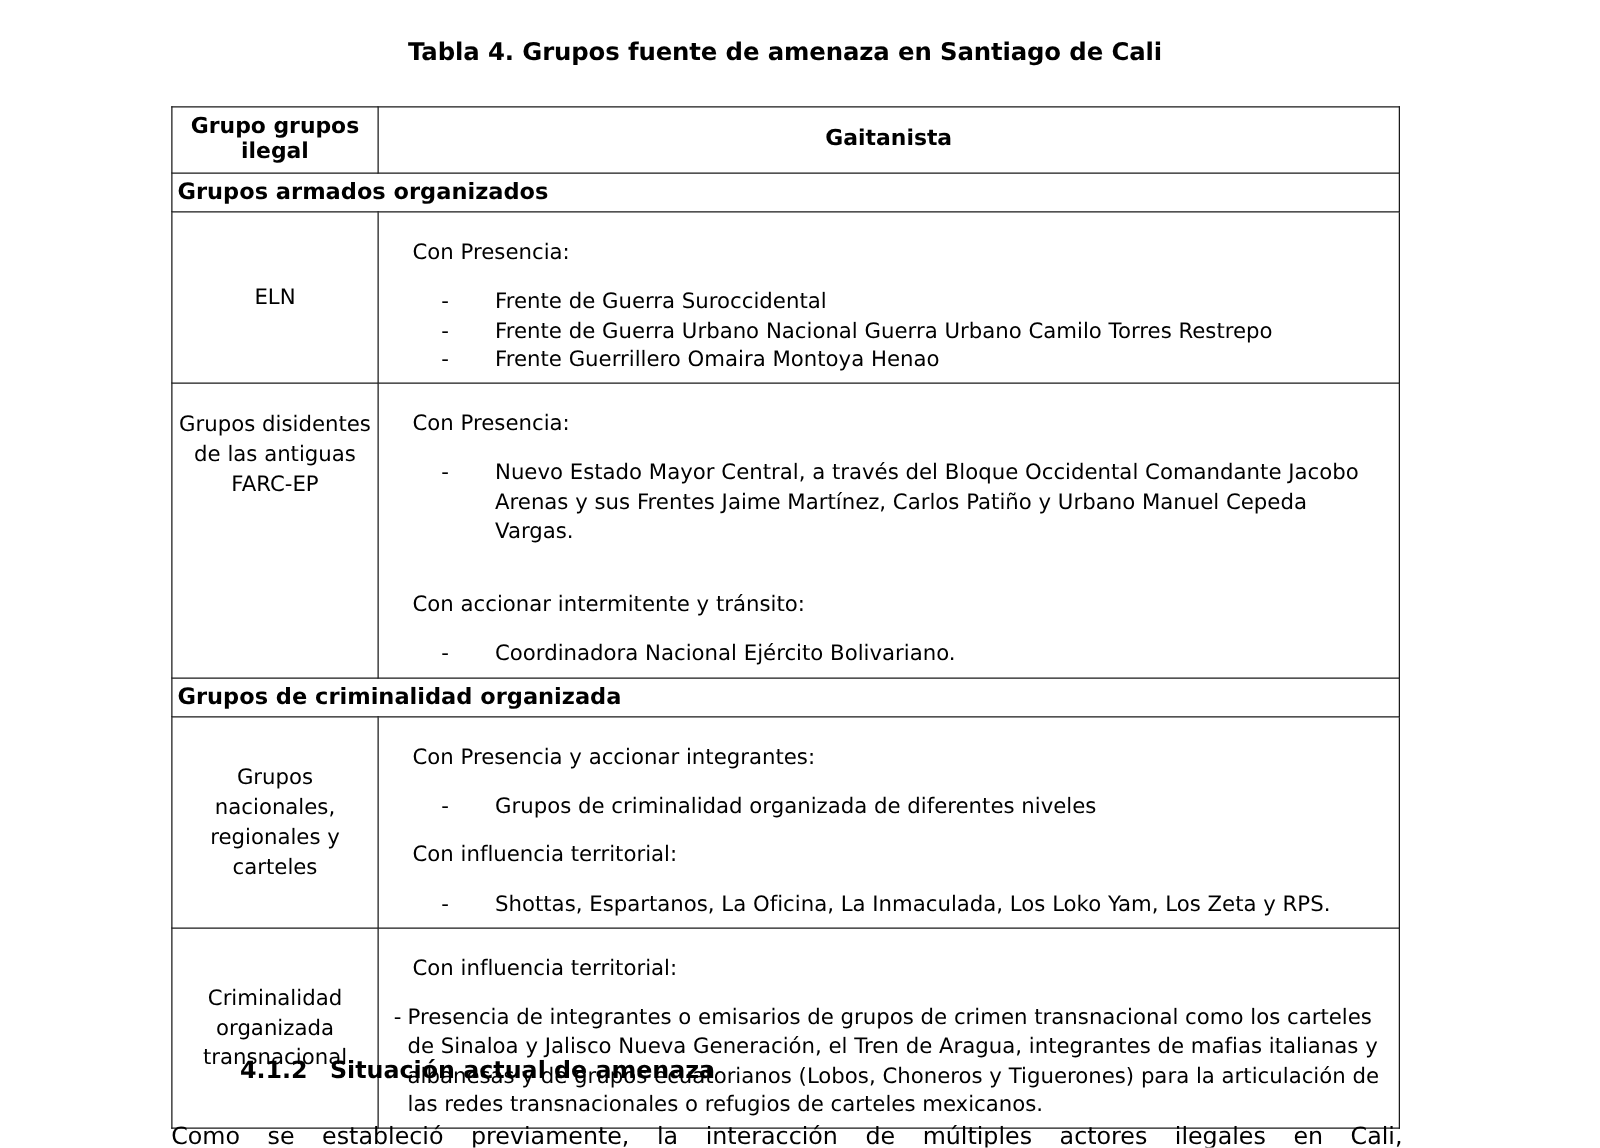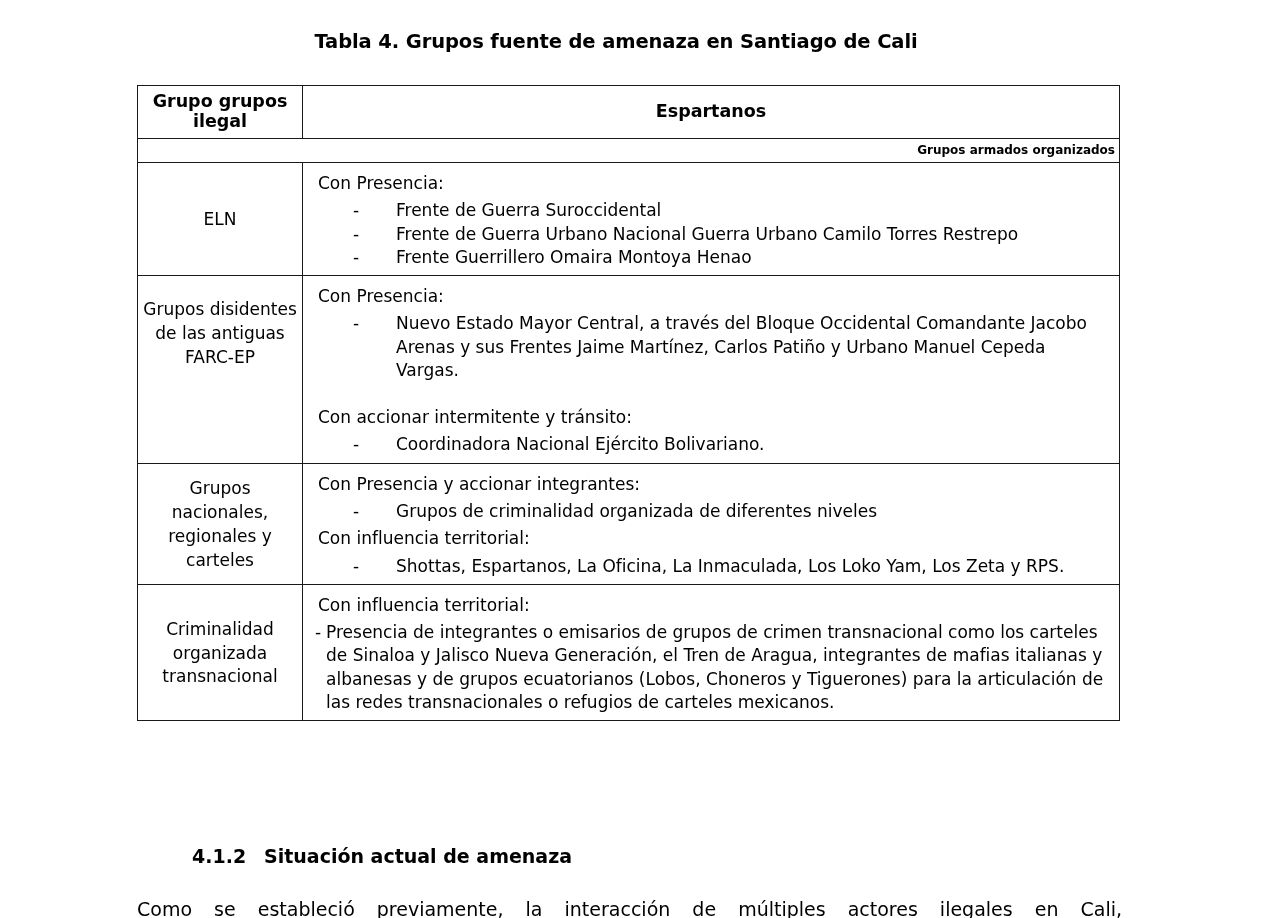"Tabla 4. Grupos fuente de" .table-title { left: 125px -> 137px }
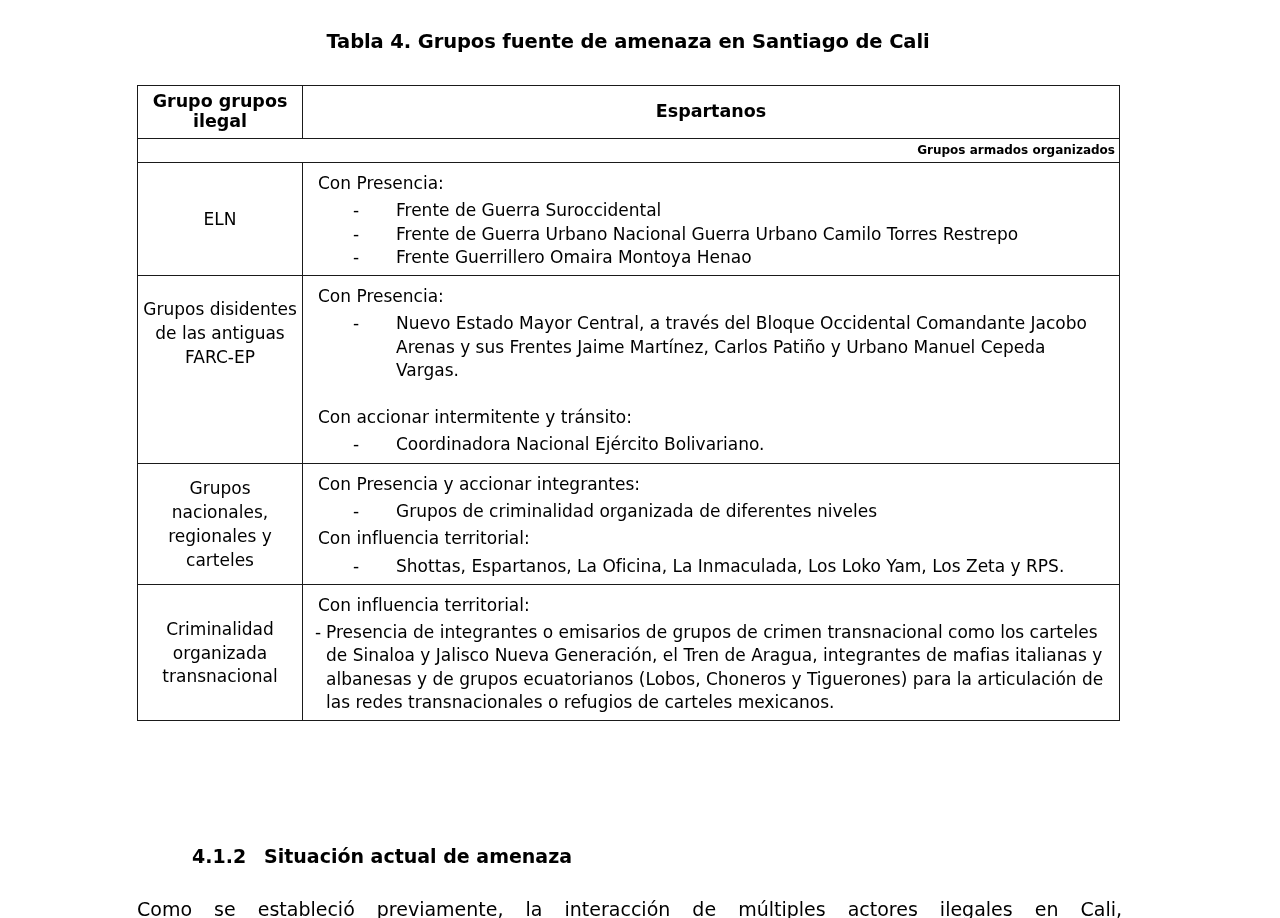"Espartanos" td.hdr-cell { text: Espartanos -> Gaitanista }
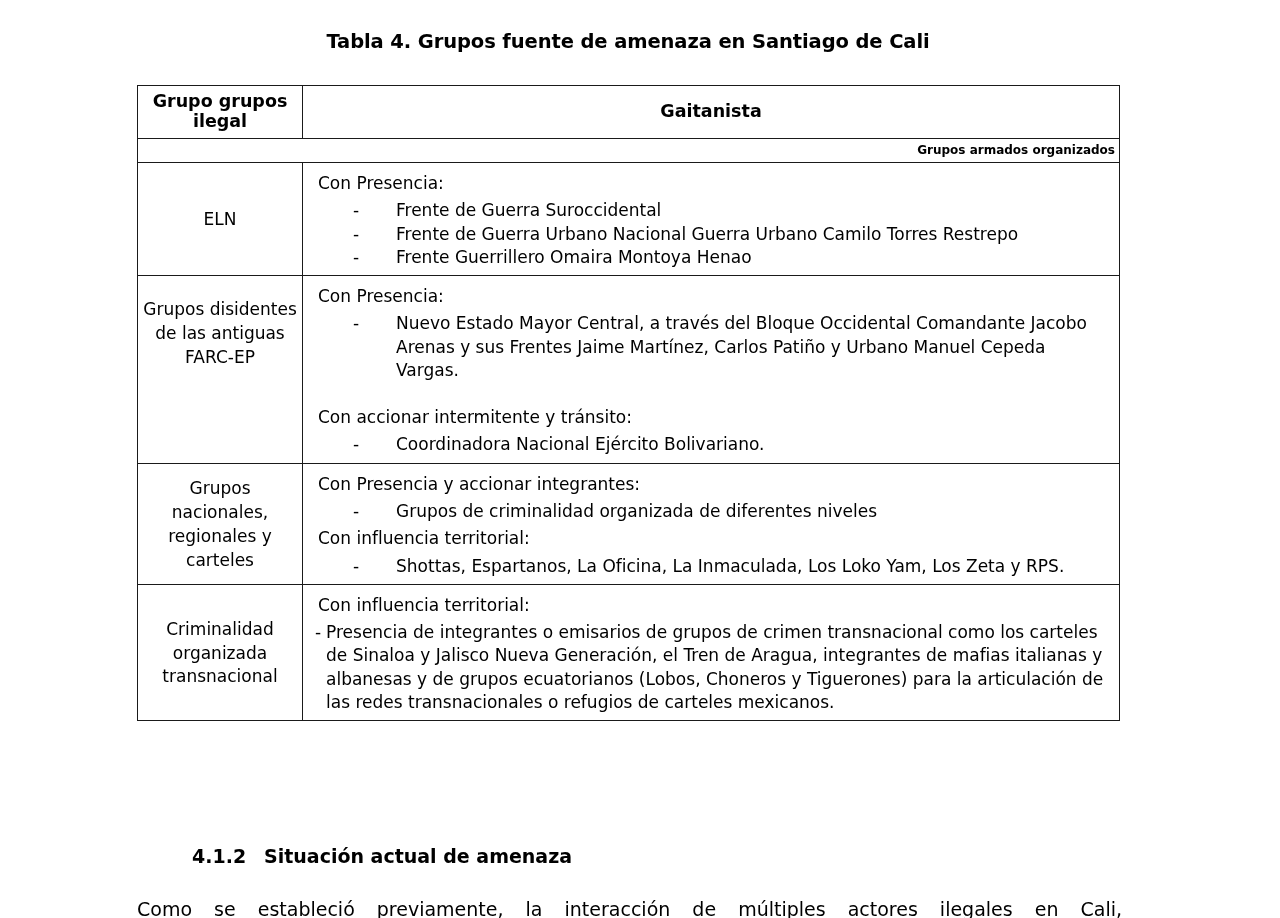"Grupos armados organizados" .band-cell { font-size: 12px -> 18px; text-align: right -> left }
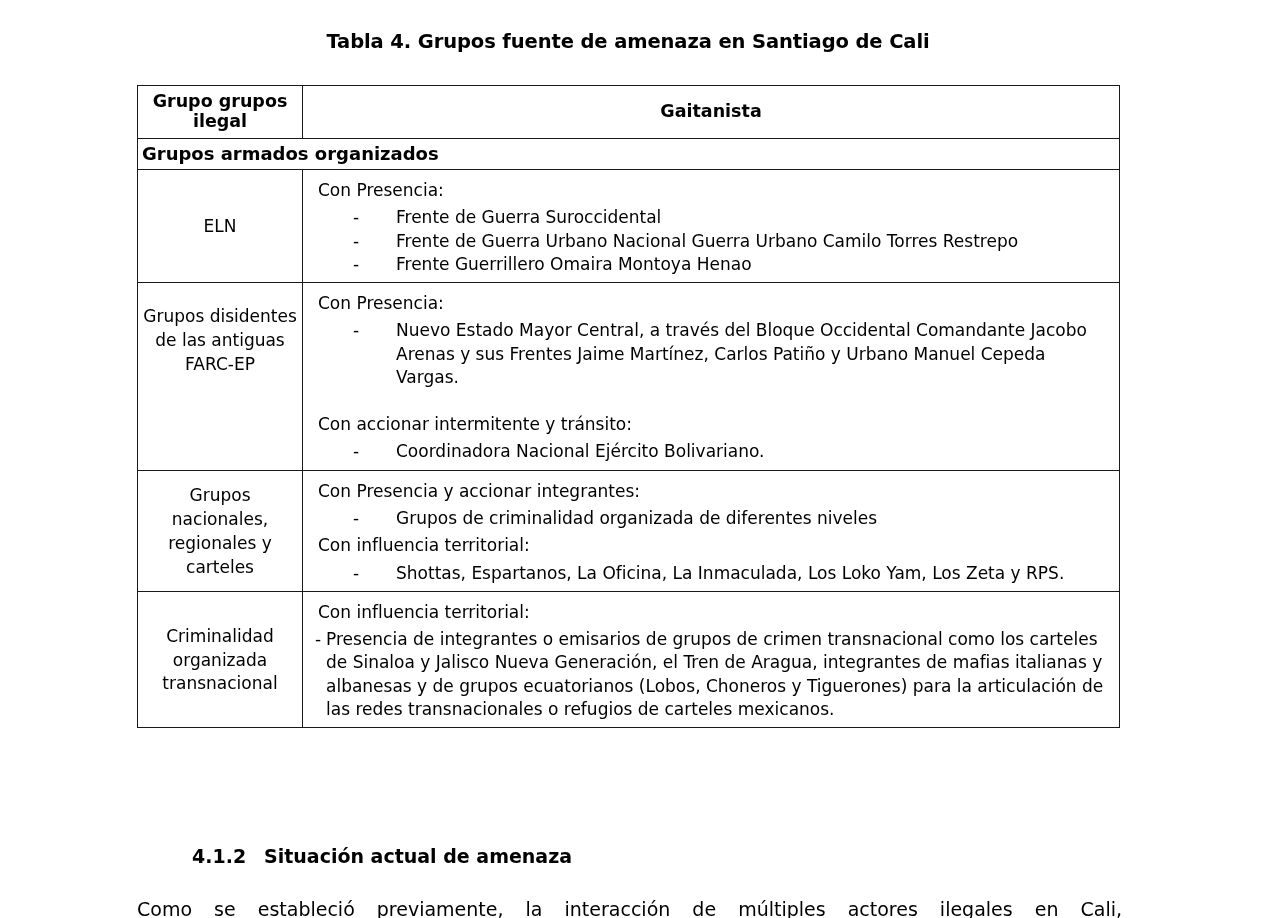"Con Presencia:" .struct-cell p.lead { margin: 4px -> 16px }
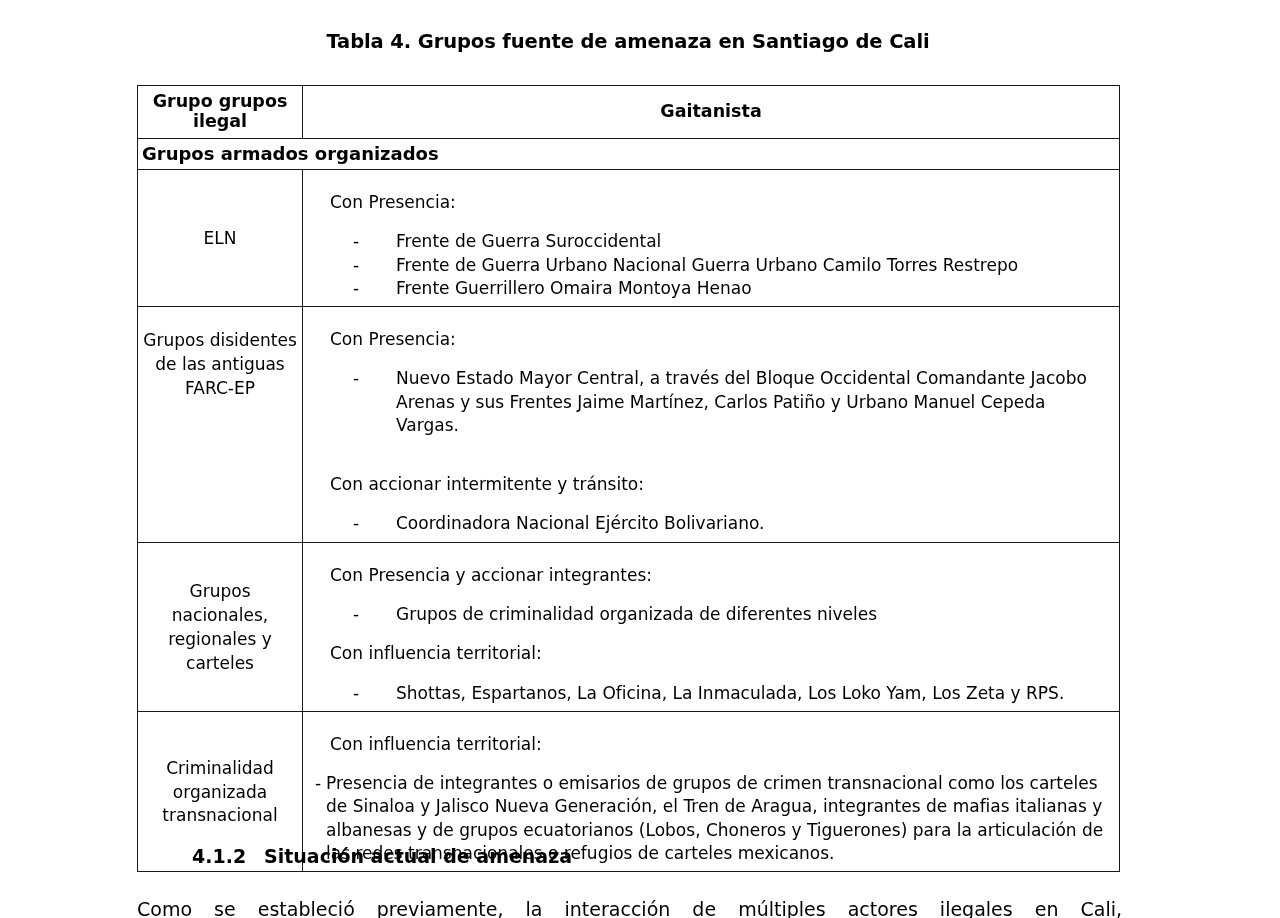"Grupos de criminalidad organizada" tr { html: none -> <tr> <td>Grupos de criminalidad organizada</td> </tr> }
